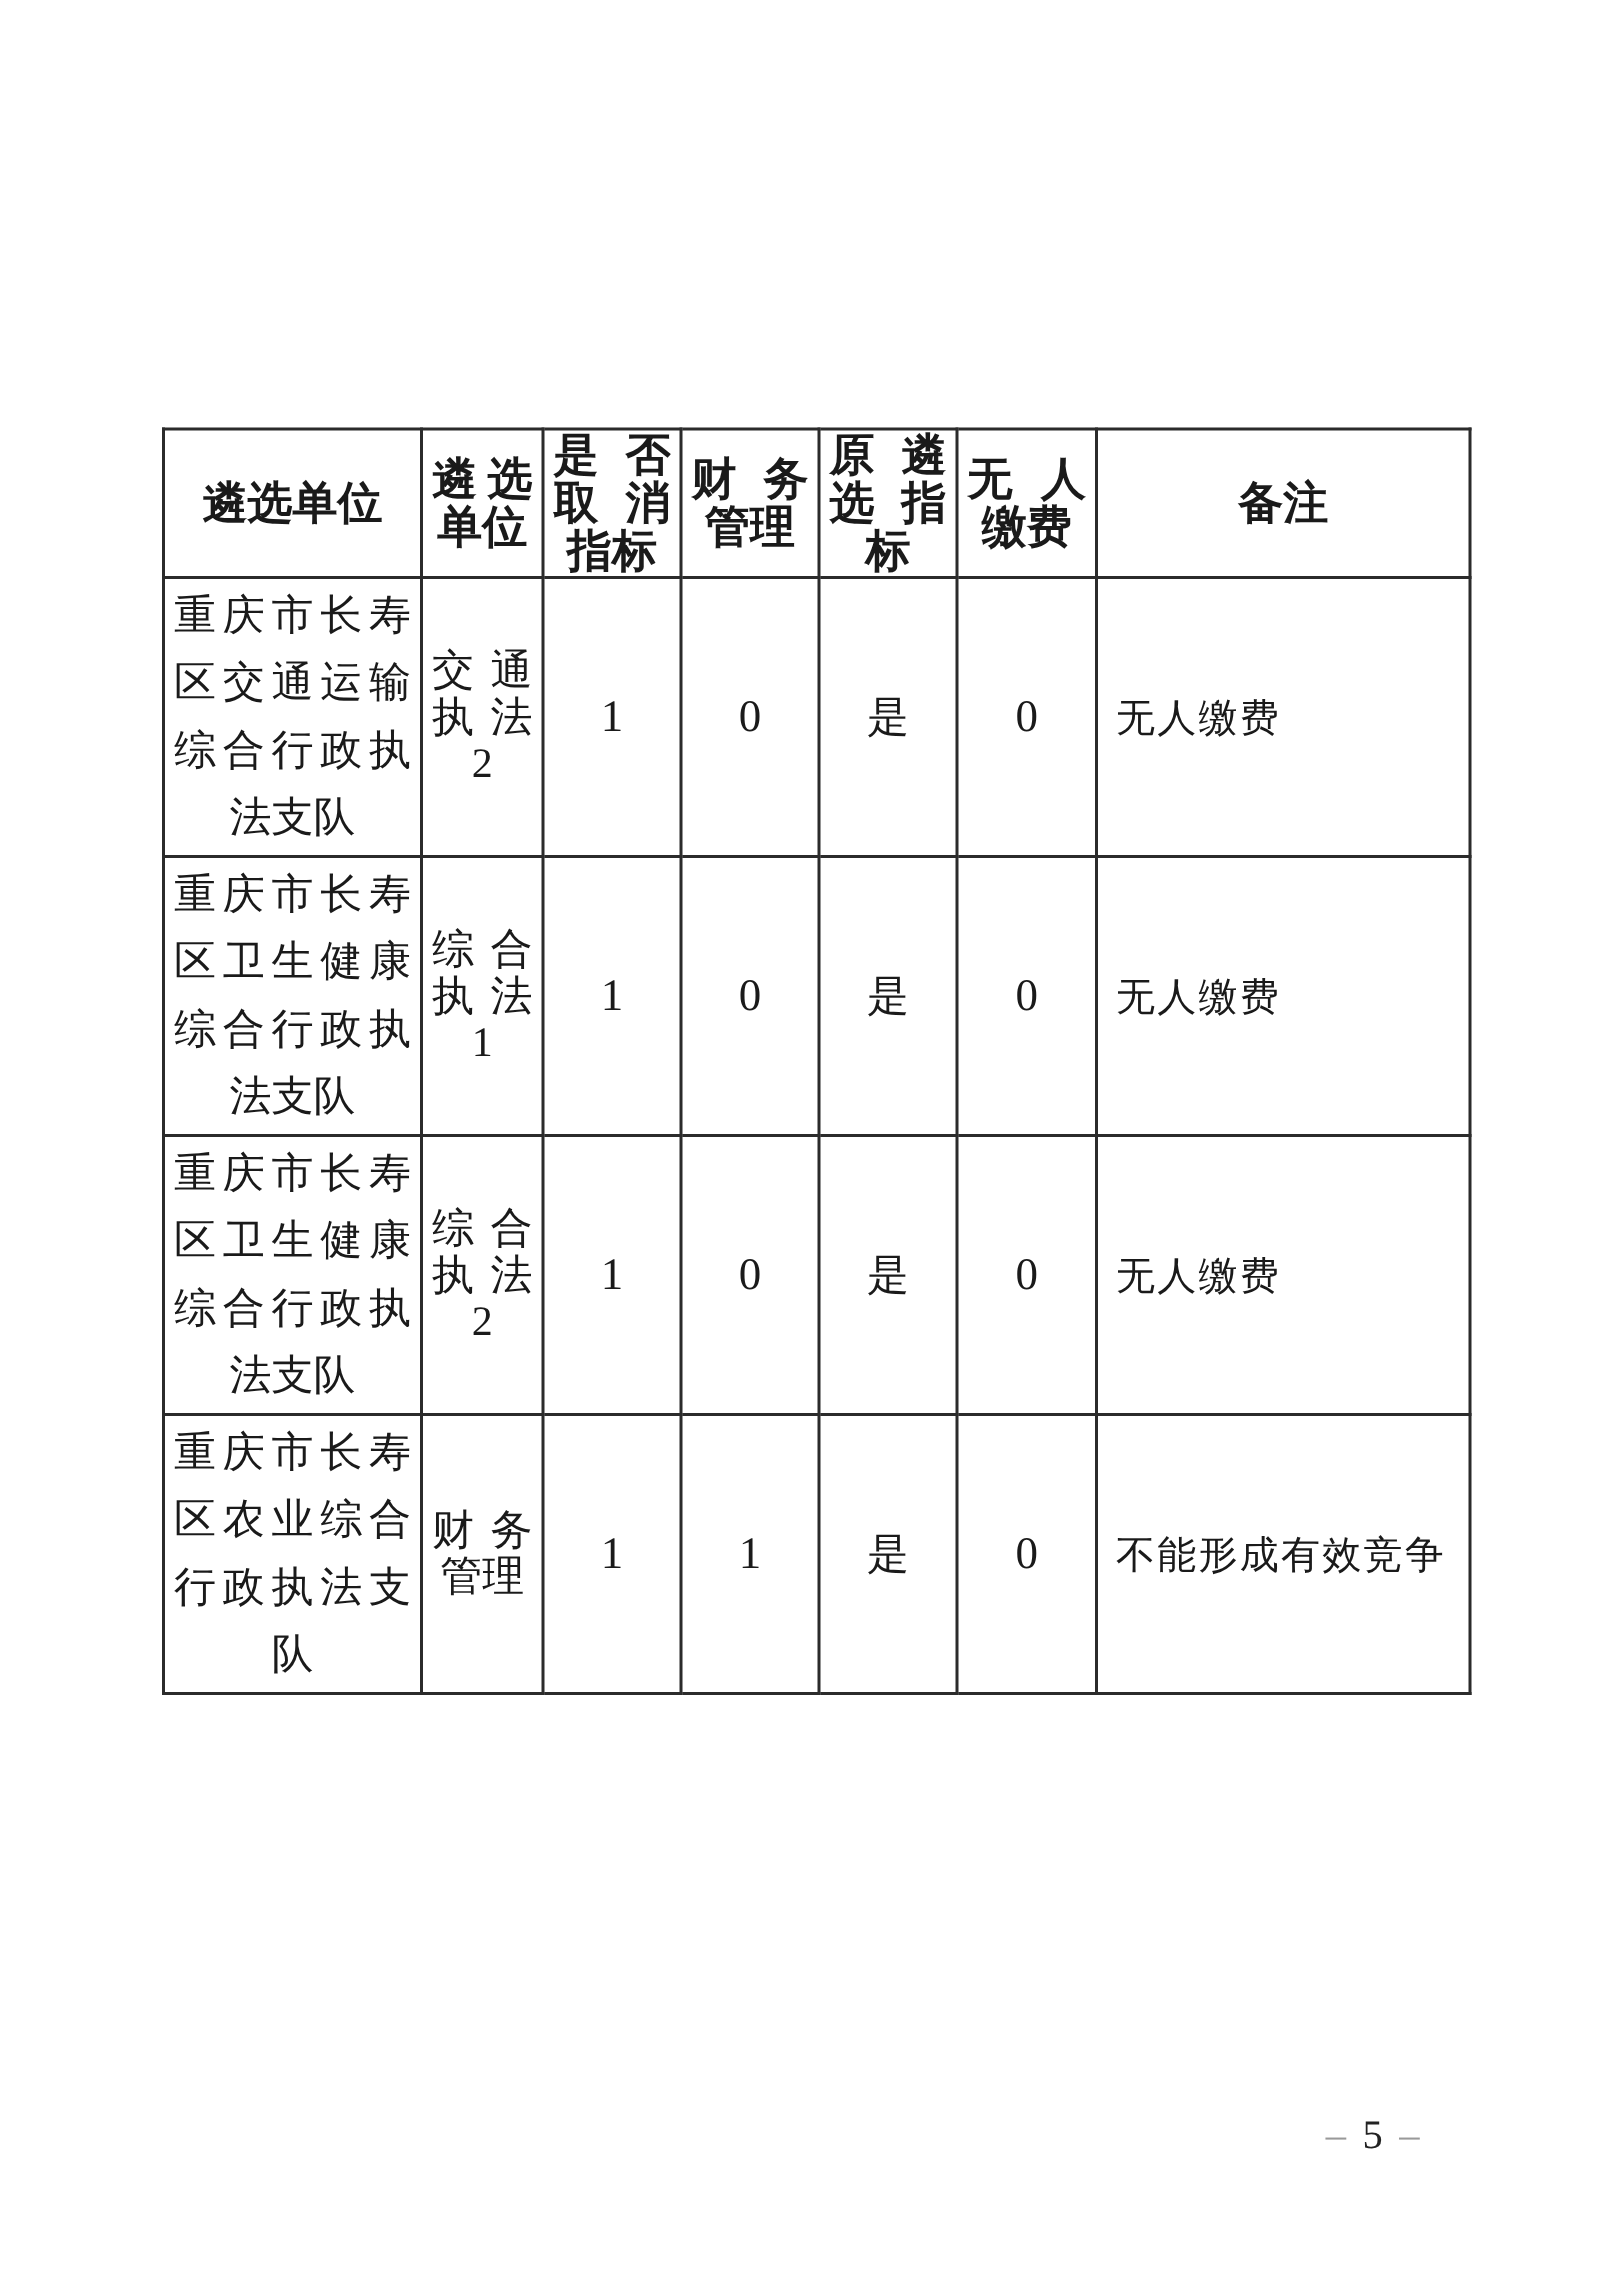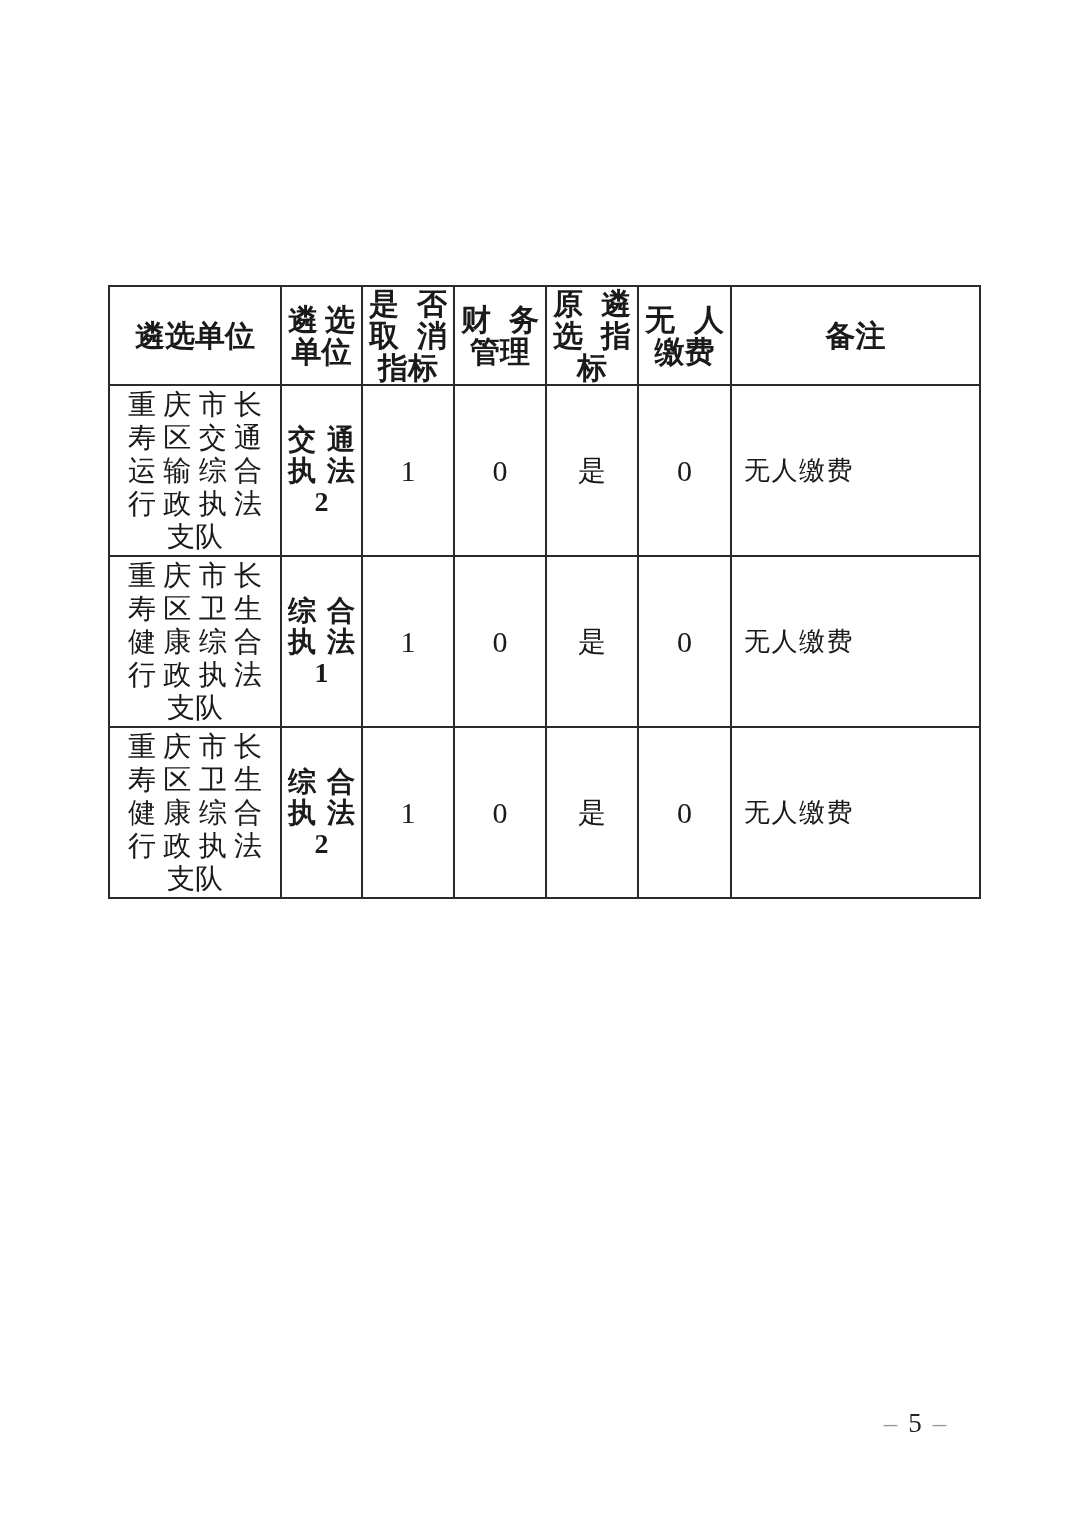"重庆市长寿区交通运输综合行政执法支队" .cell-unit { line-height: 33px -> 45px; padding: 2px 18px -> 2px 6px }
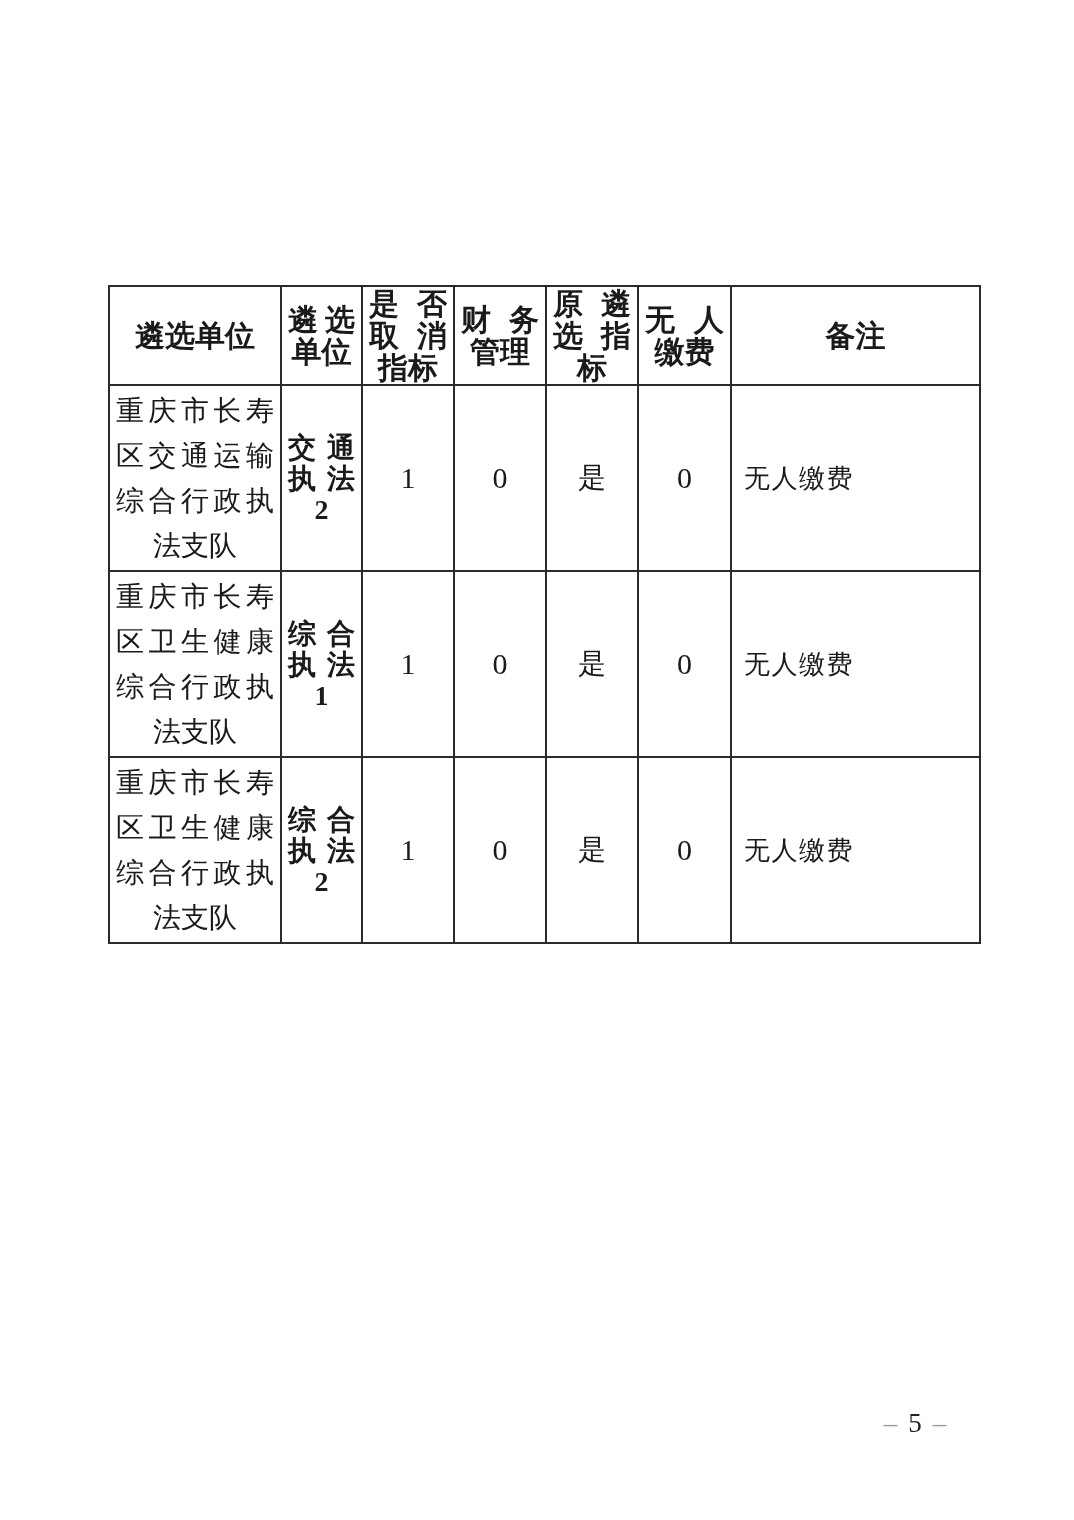"交通执法2" .cell-position { font-weight: bold -> none }
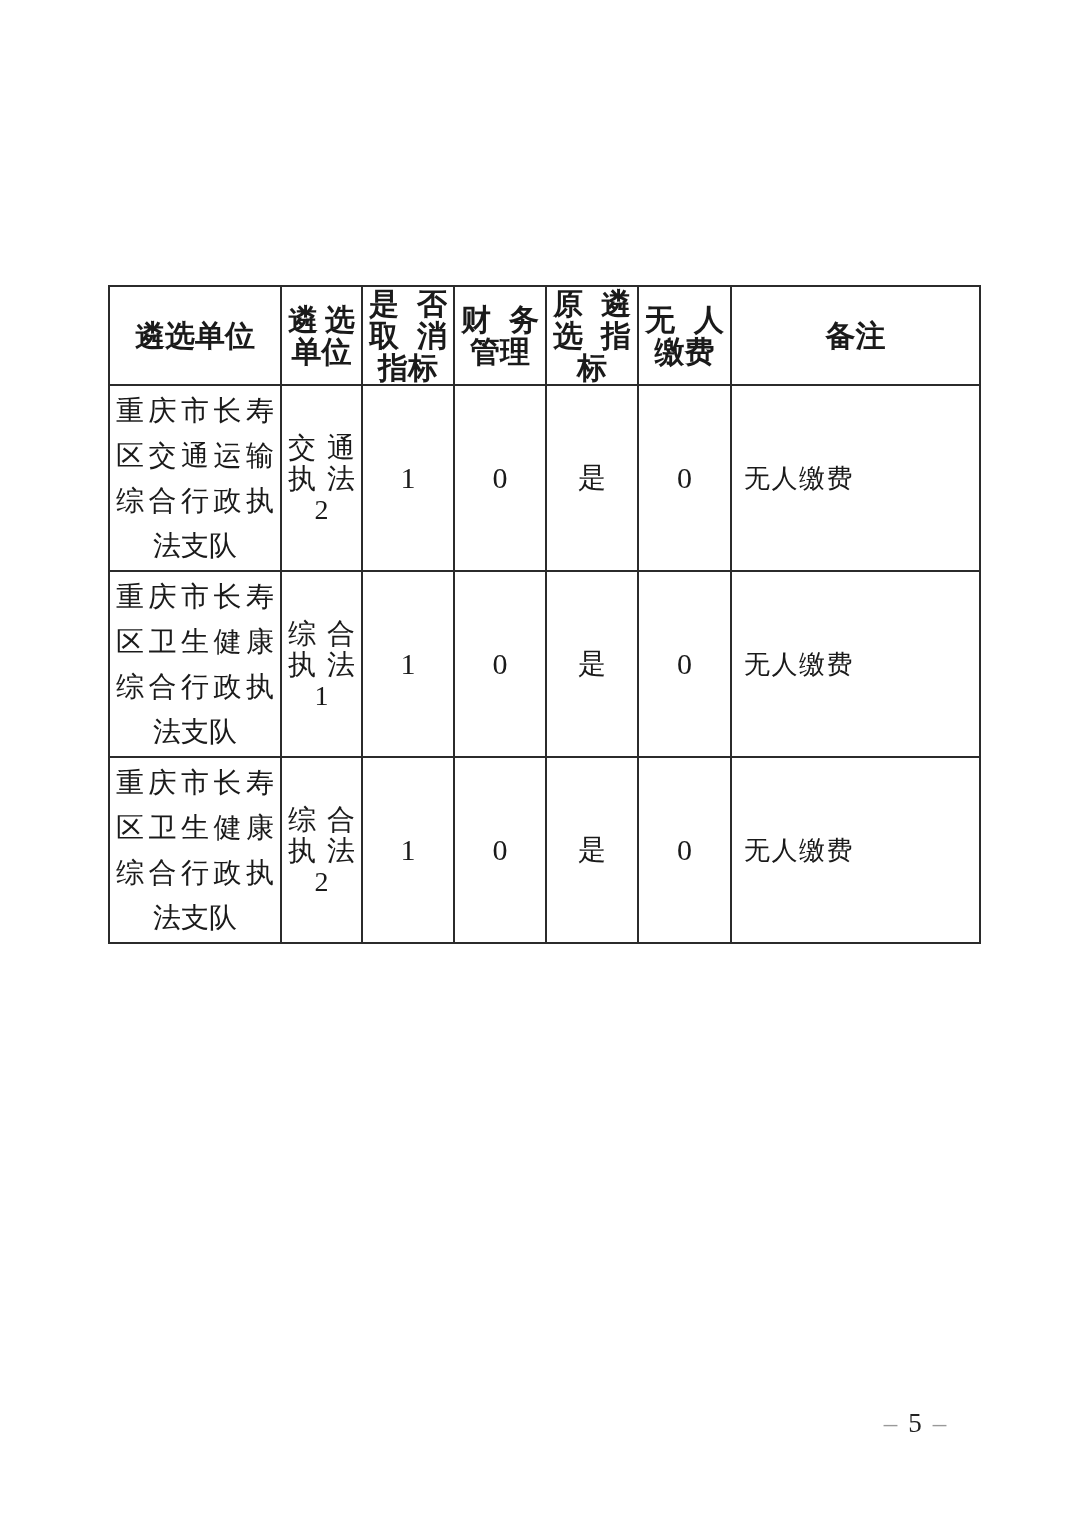"重庆市长寿区农业综合行政执法支队" tr { html: none -> <tr> <td>重庆市长寿区农业综合行政执法支队</td> <td>财务管理</td> <td>1</td> <td>1</td> <td>是</td> <td>0</td> <td>不能形成有效竞争</td> </tr> }
